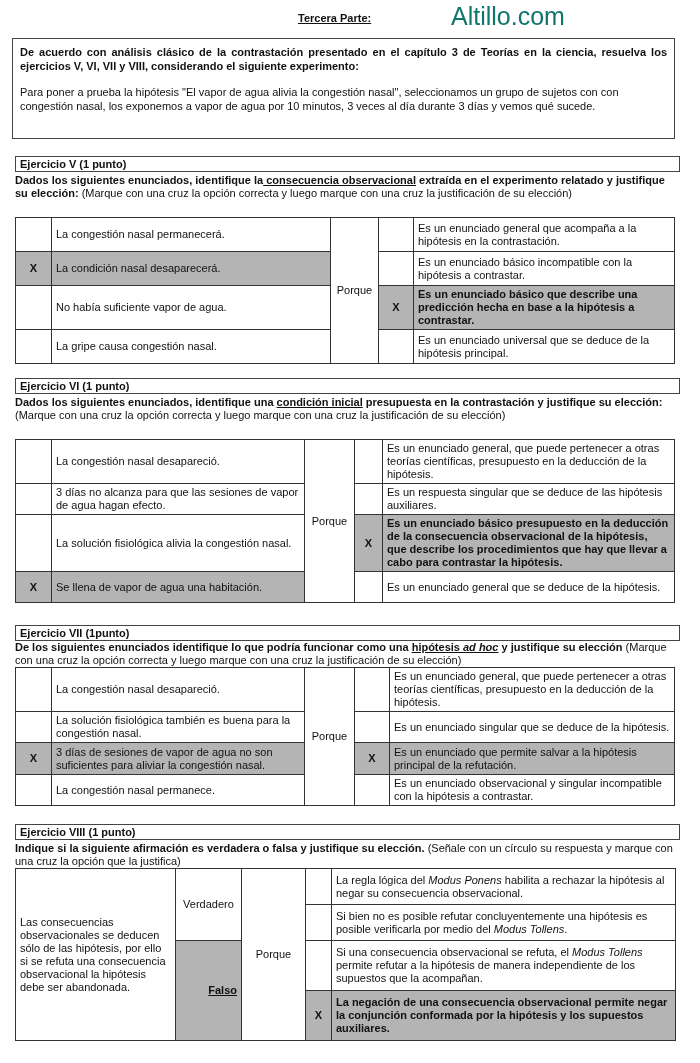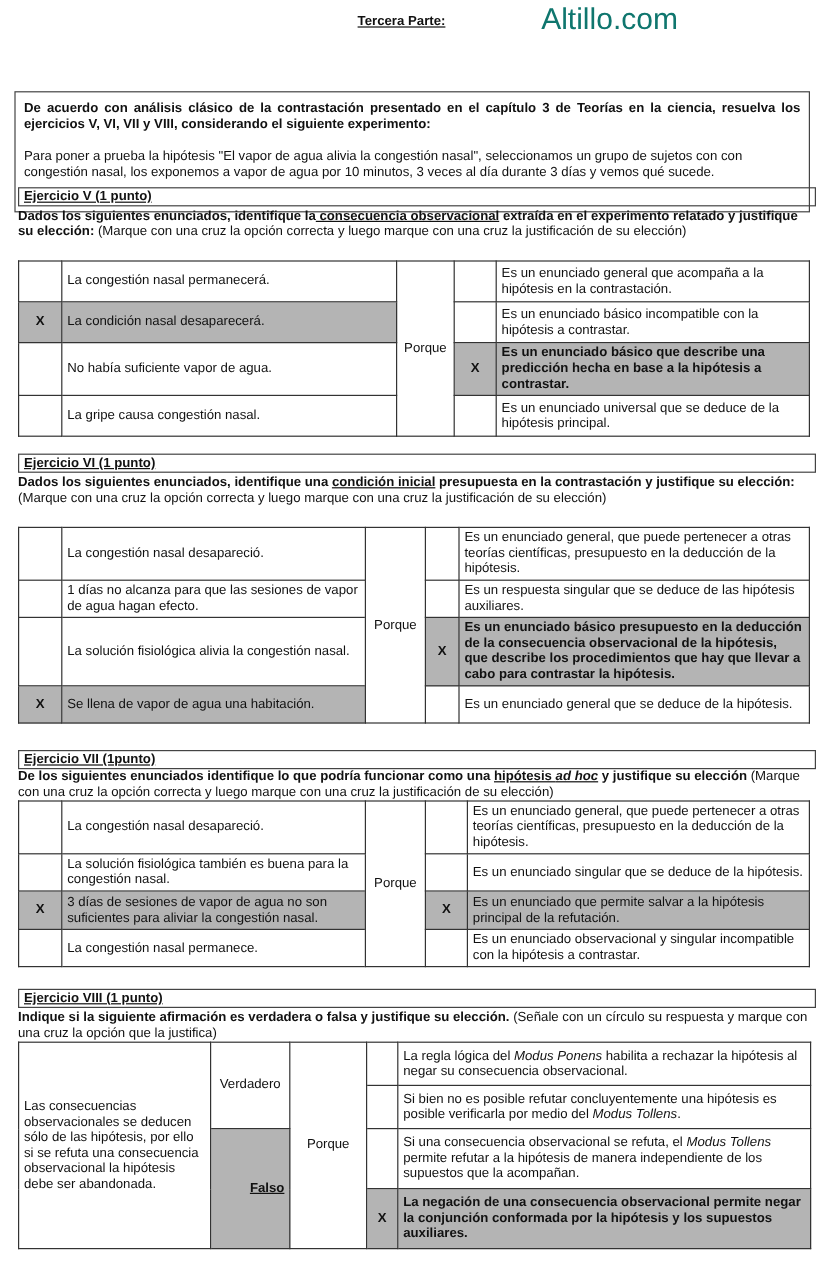"De acuerdo con análisis clásico" .intro { margin-top: 38px -> none }
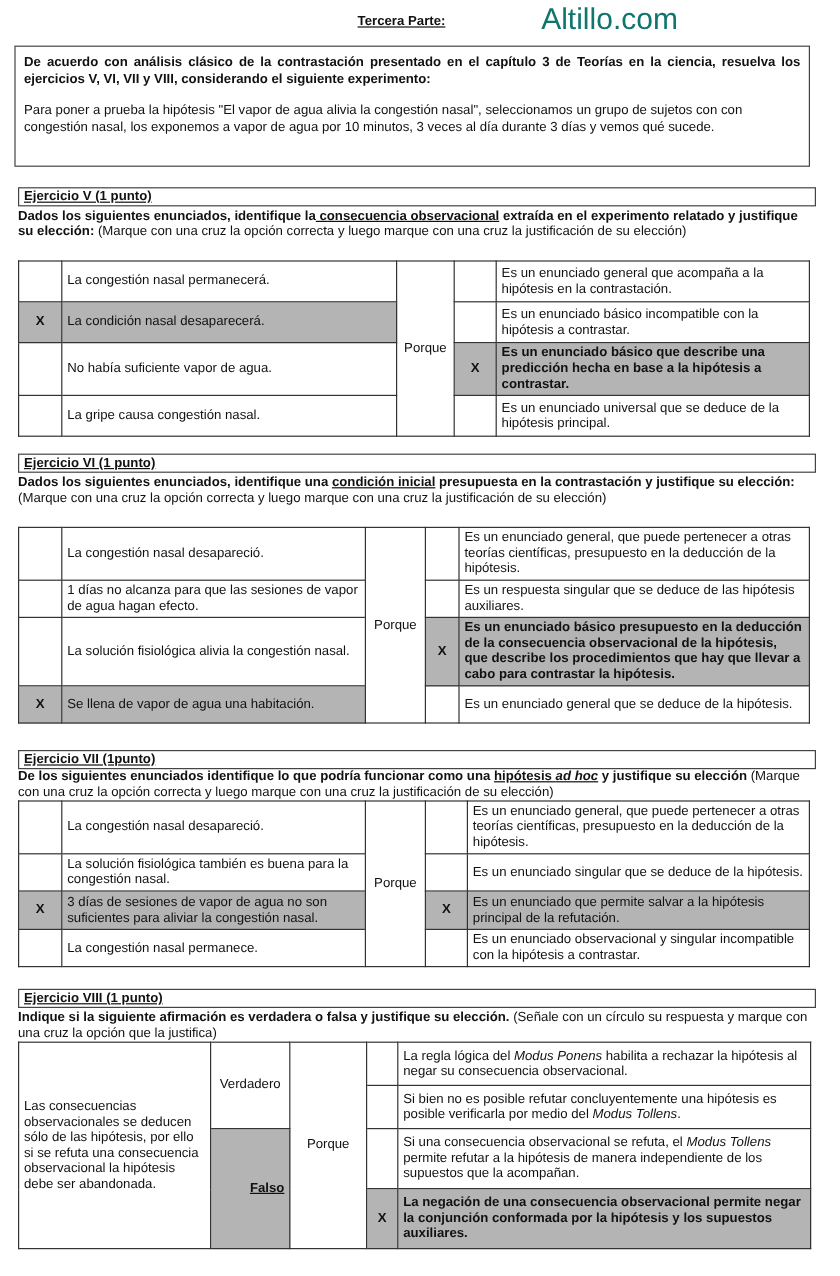"Ejercicio V (1 punto)" .ex-title { text-decoration: underline -> none }
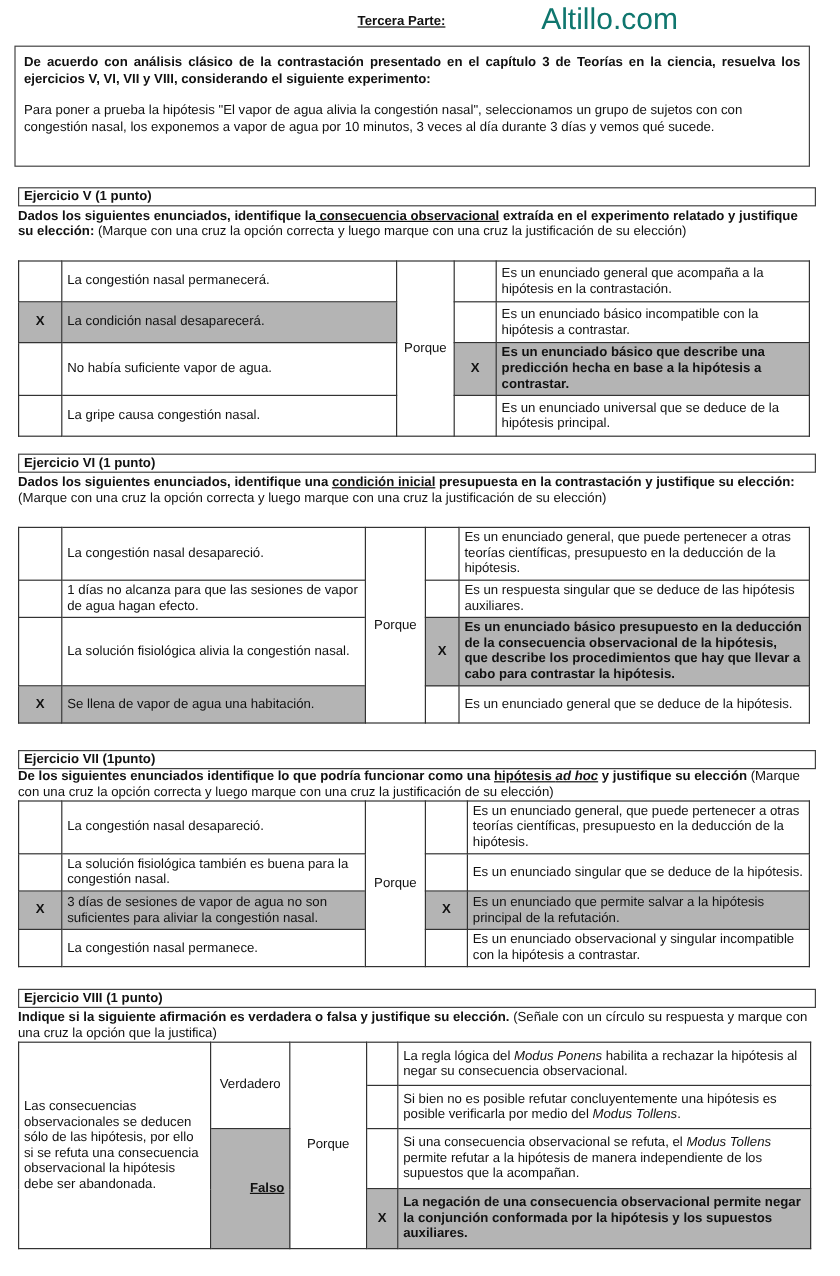"1 días no alcanza para" td { text: 1 -> 3 }
